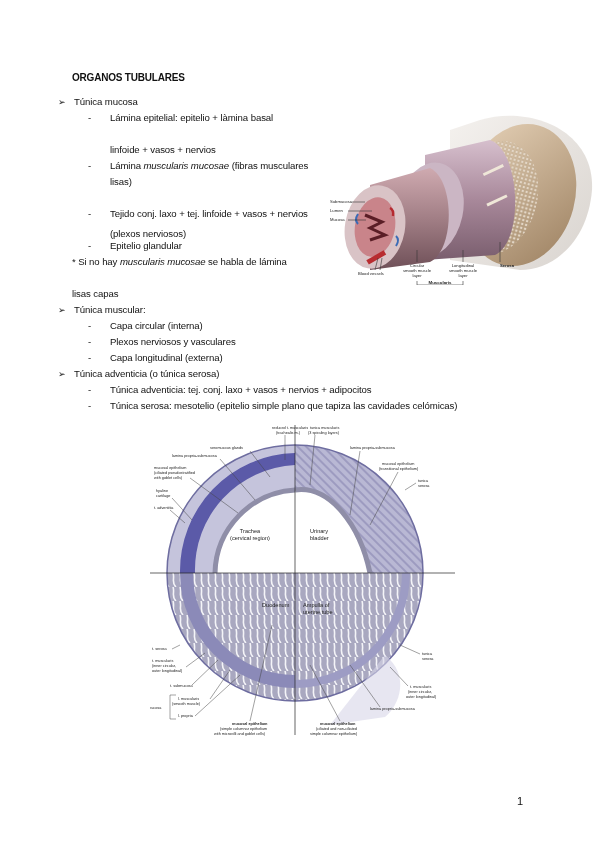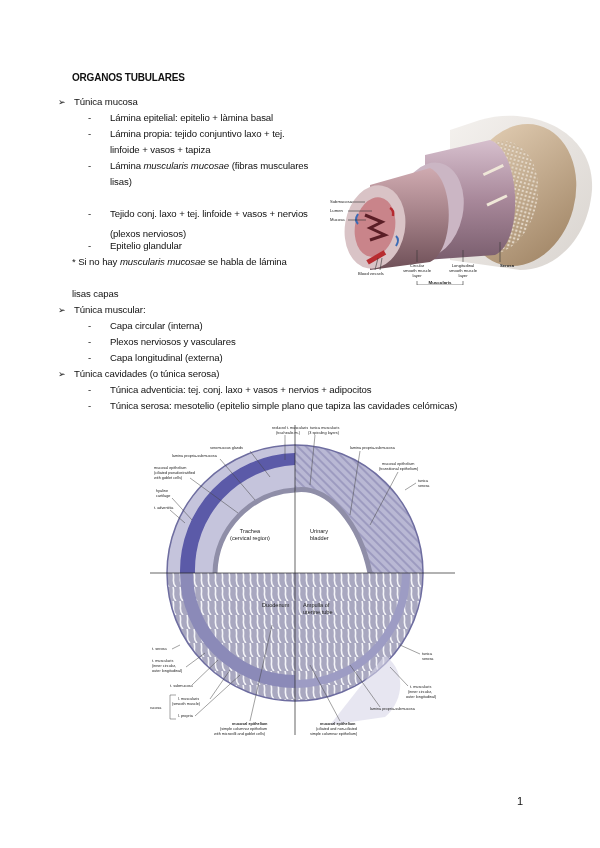"- Lámina propia: tejido conjuntivo" div.txt { html: <div> <span>-</span><span>Lámina propia: tejido conjuntivo laxo + tej.</span> </div> -> none }
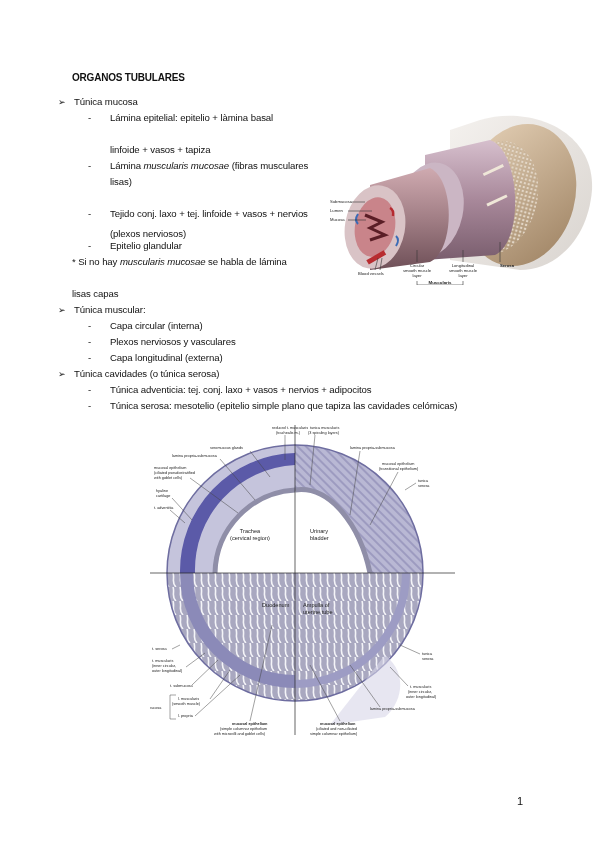"linfoide + vasos + tapiza" div.txt { text: tapiza -> nervios }
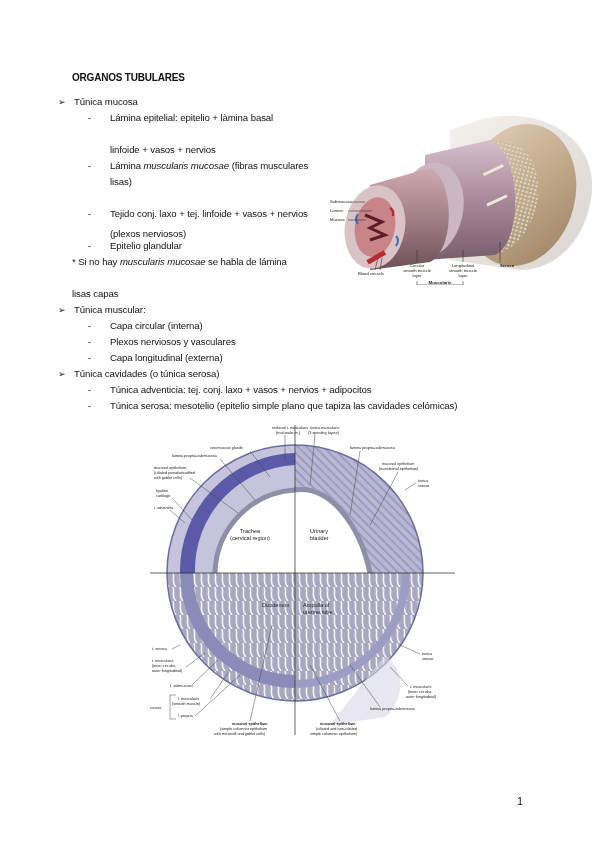"Túnica cavidades (o túnica serosa)" span { text: cavidades -> adventicia }
